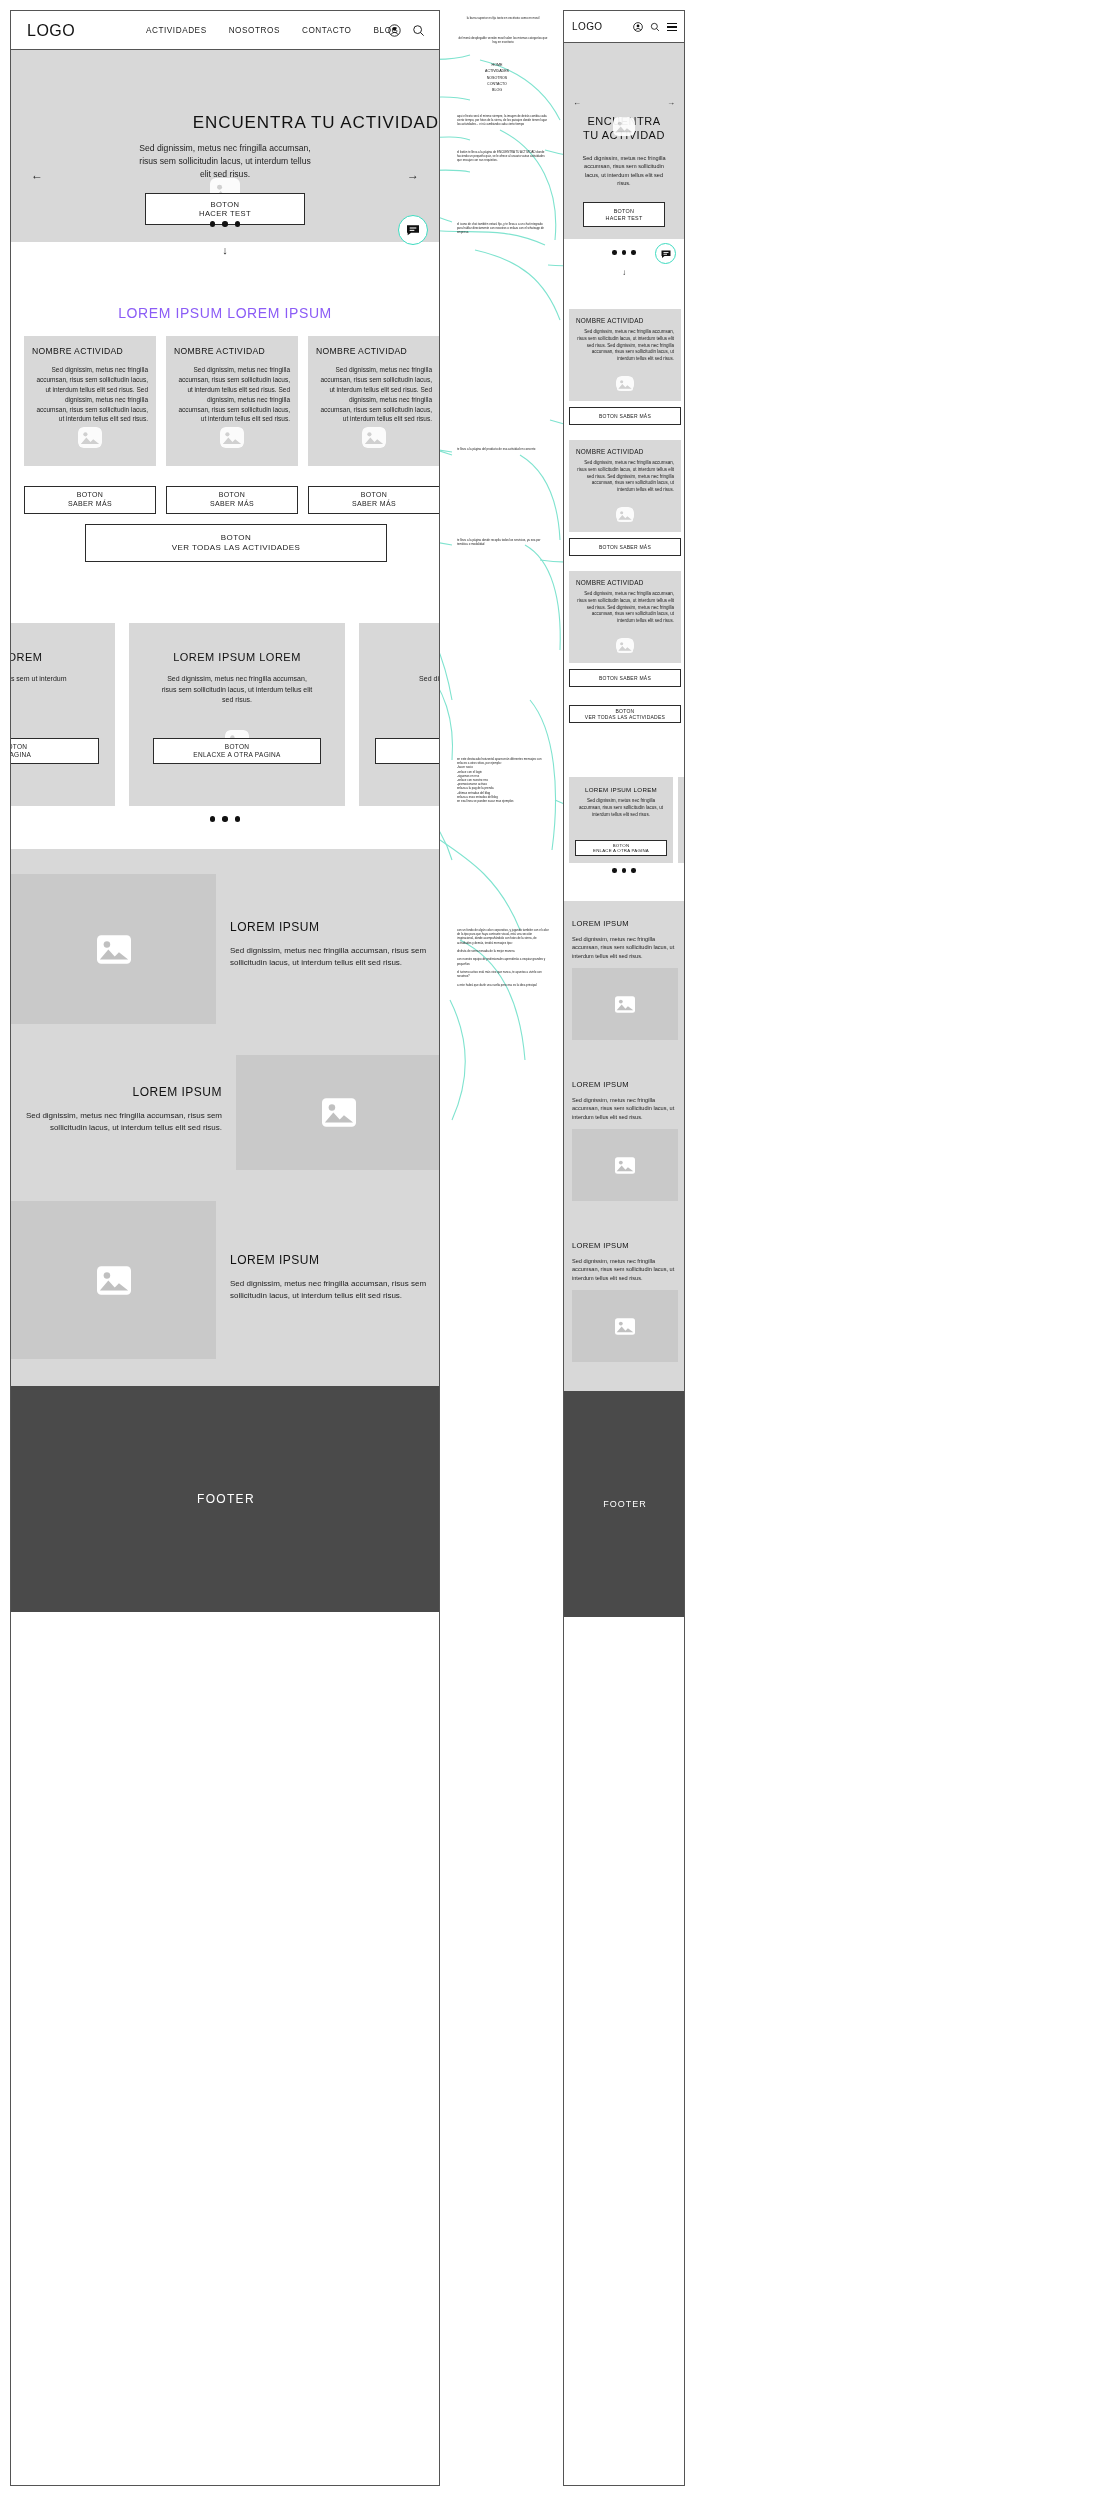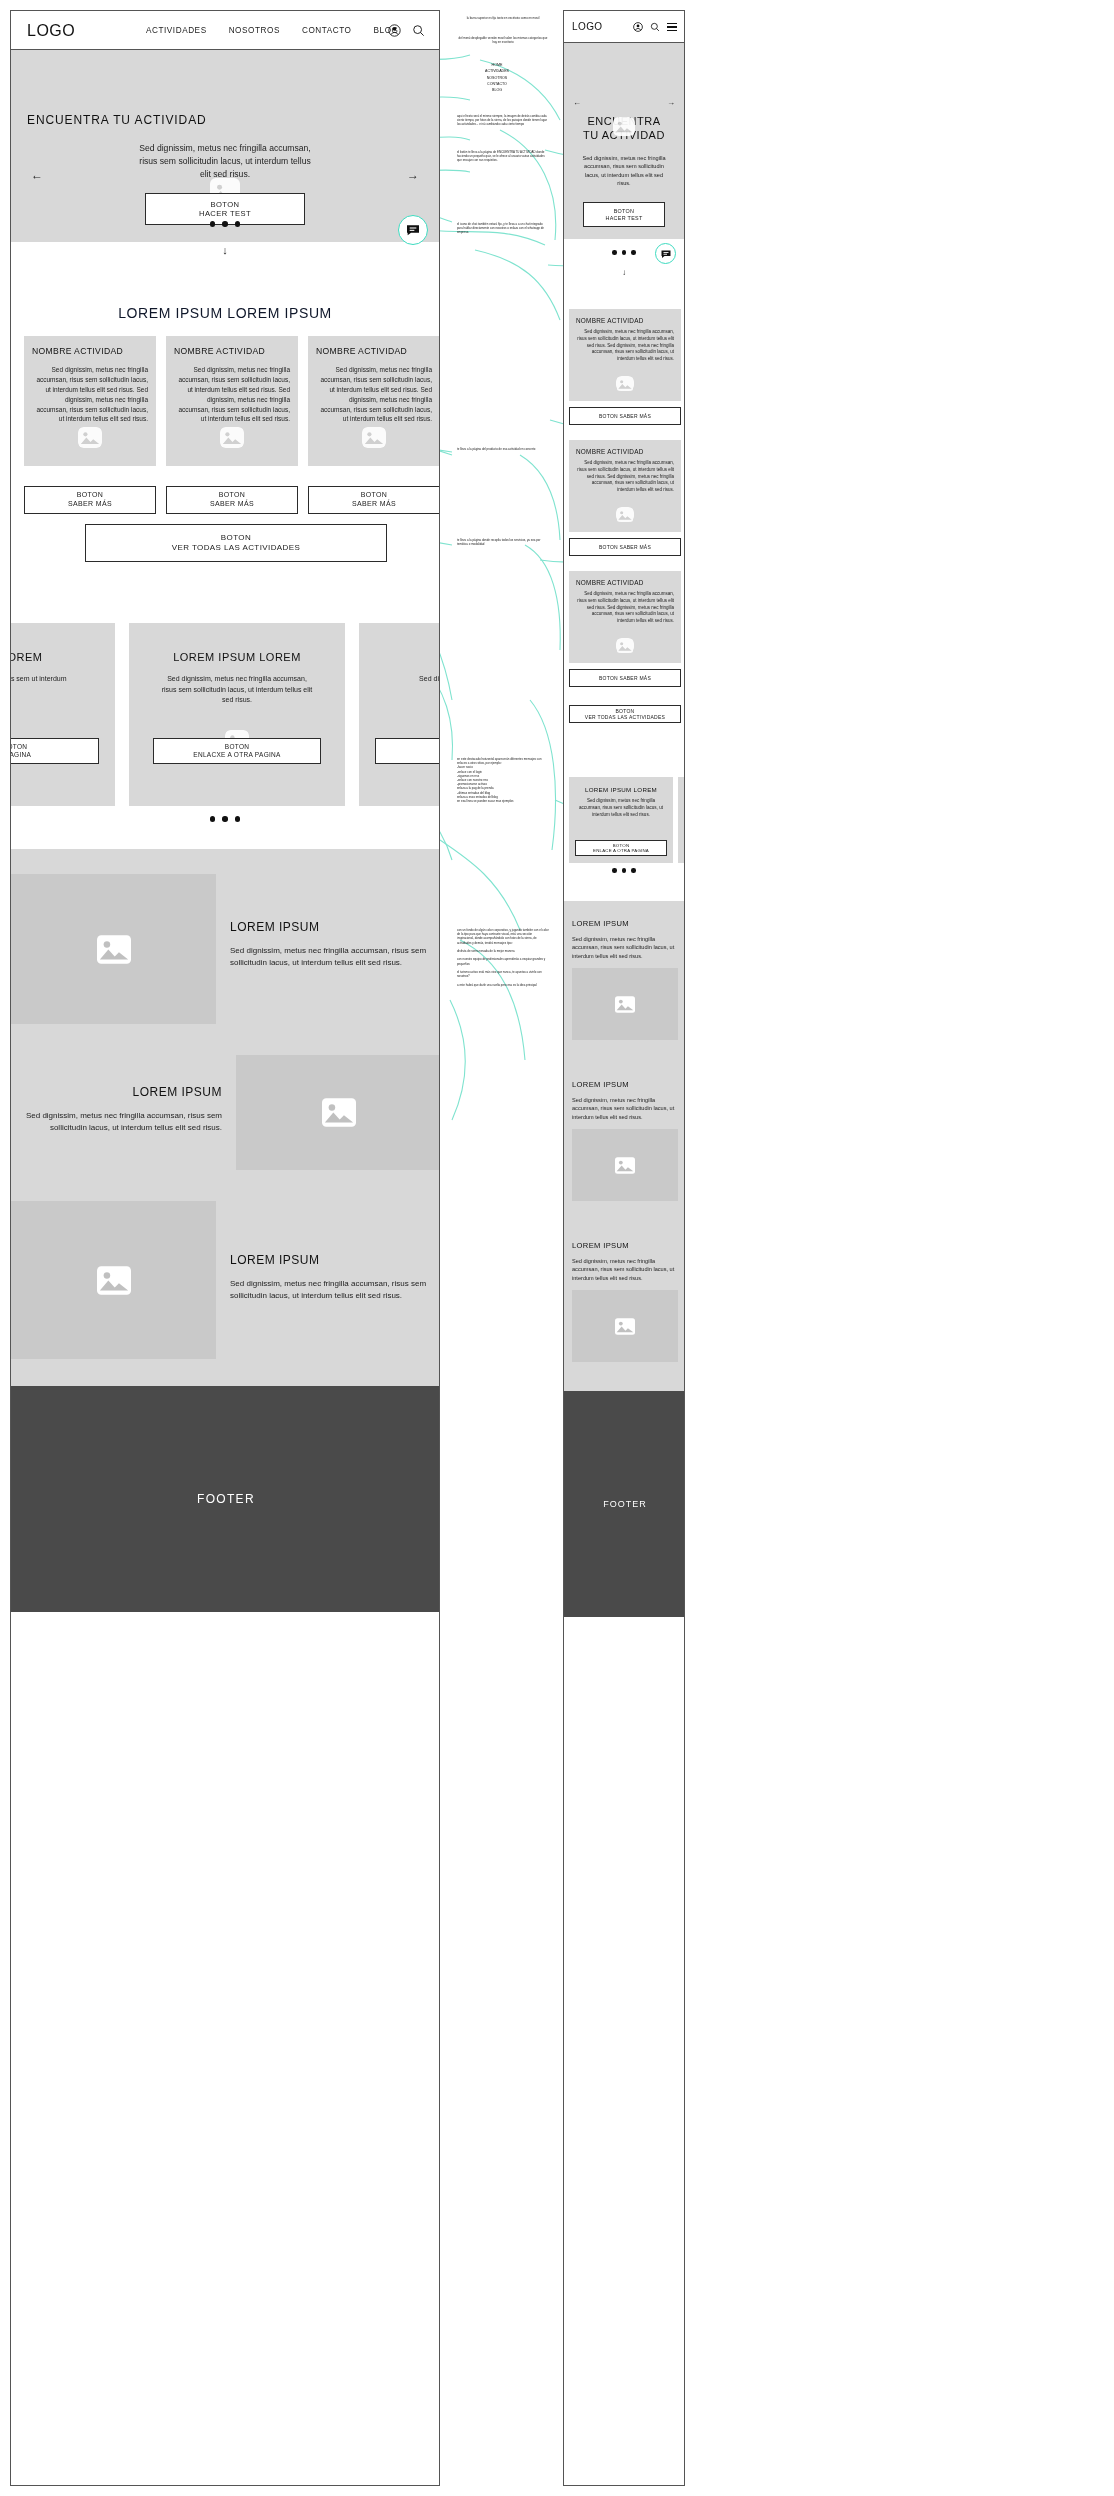"ENCUENTRA TU ACTIVIDAD" .dk-hero h1 { font-size: 12px -> 17px; text-align: left -> right }
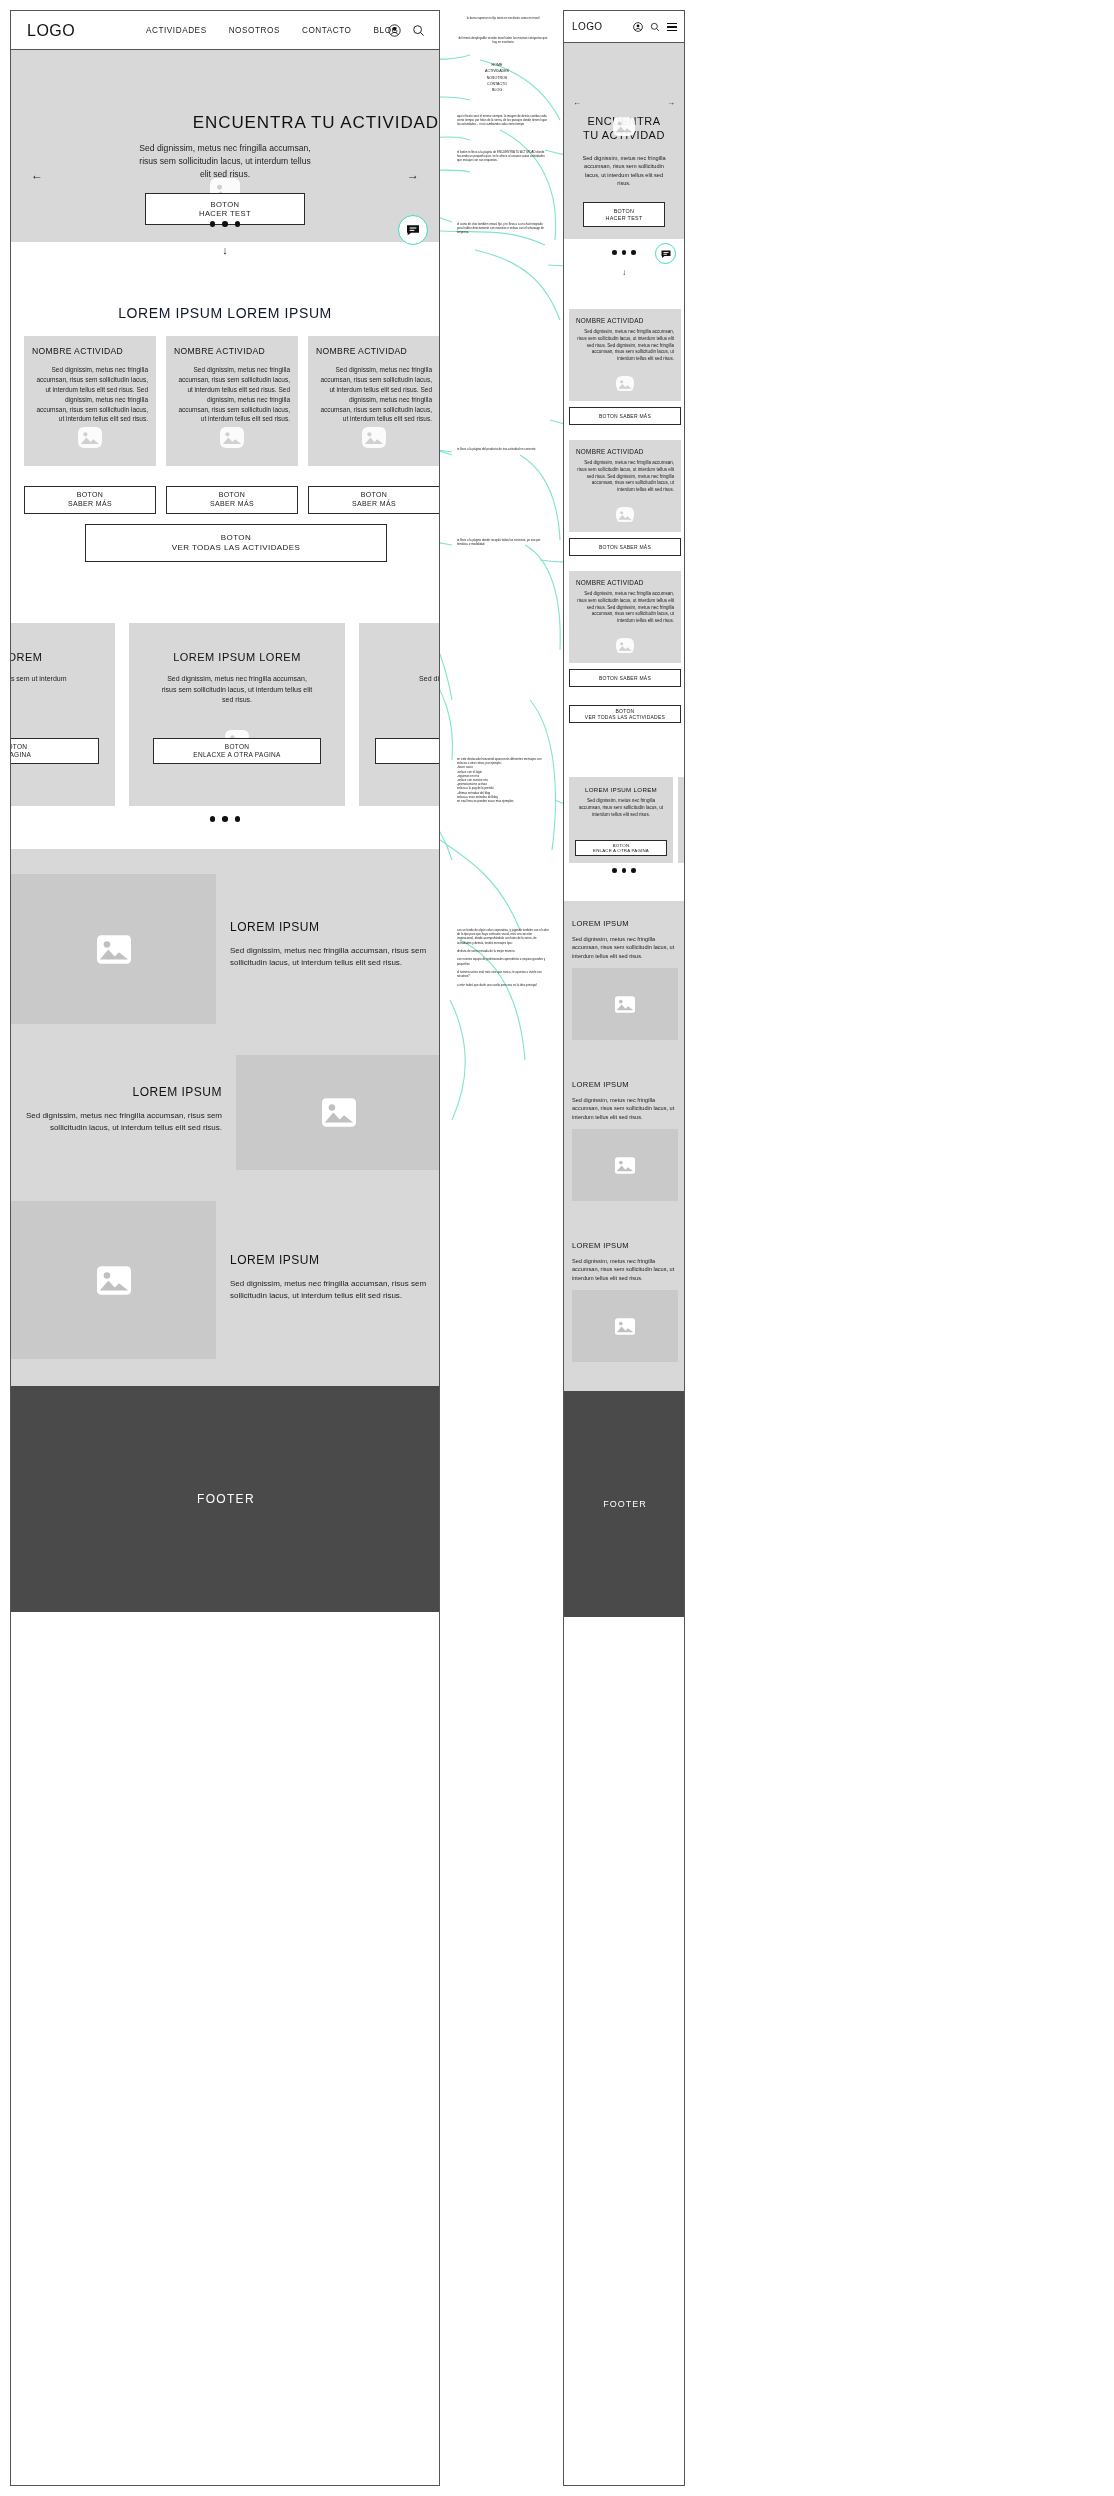"LOREM IPSUM LOREM IPSUM" .dk-sec-title { color: #0f172a -> #8b5cf6 }
